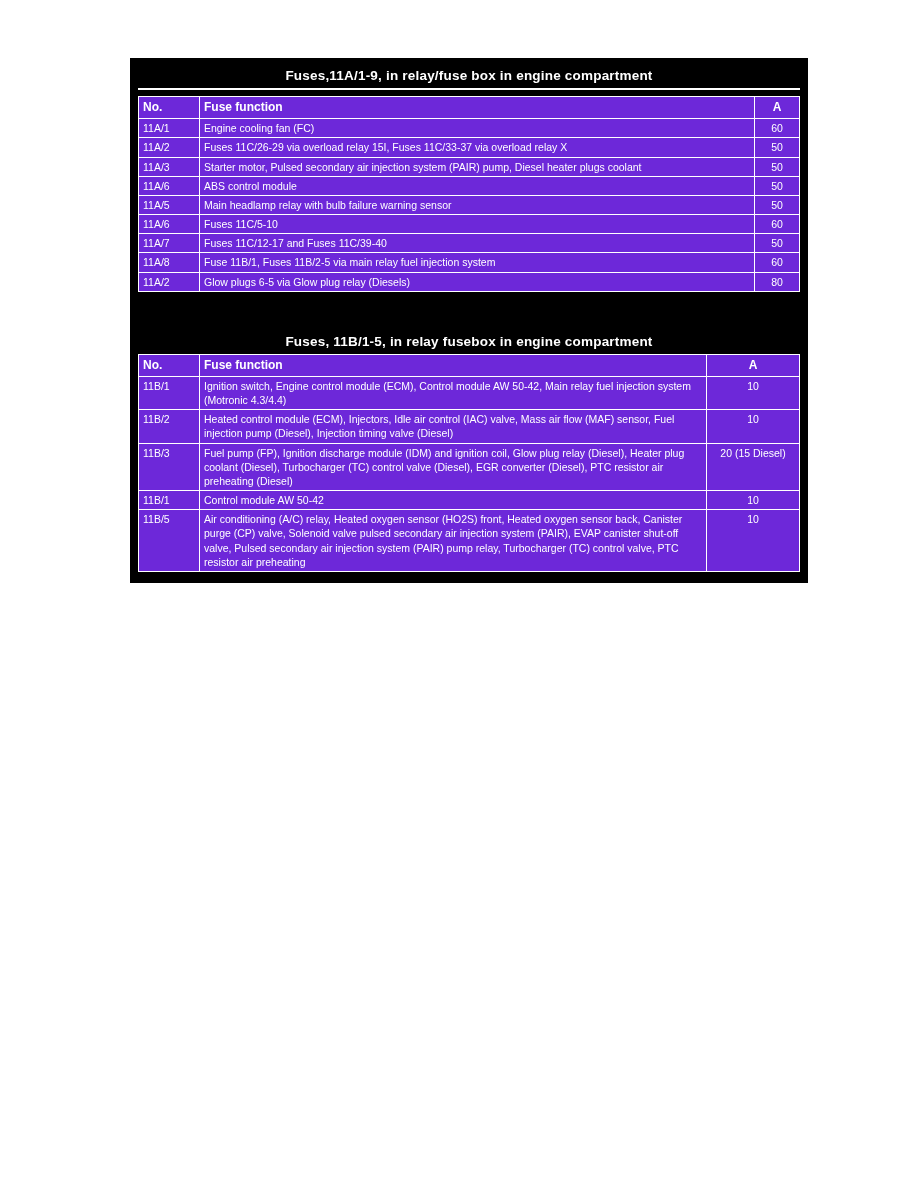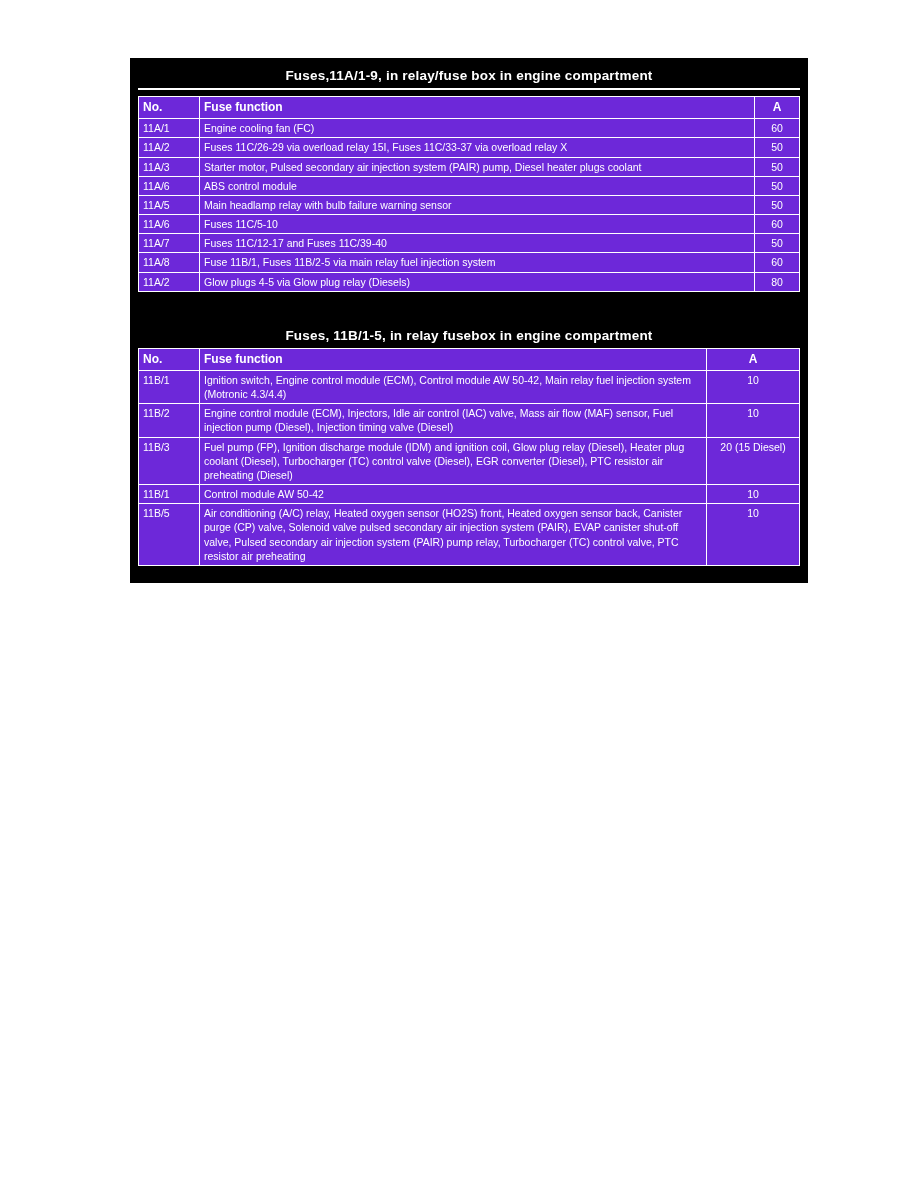"Glow plugs 4-5 via Glow" td { text: 4-5 -> 6-5 }
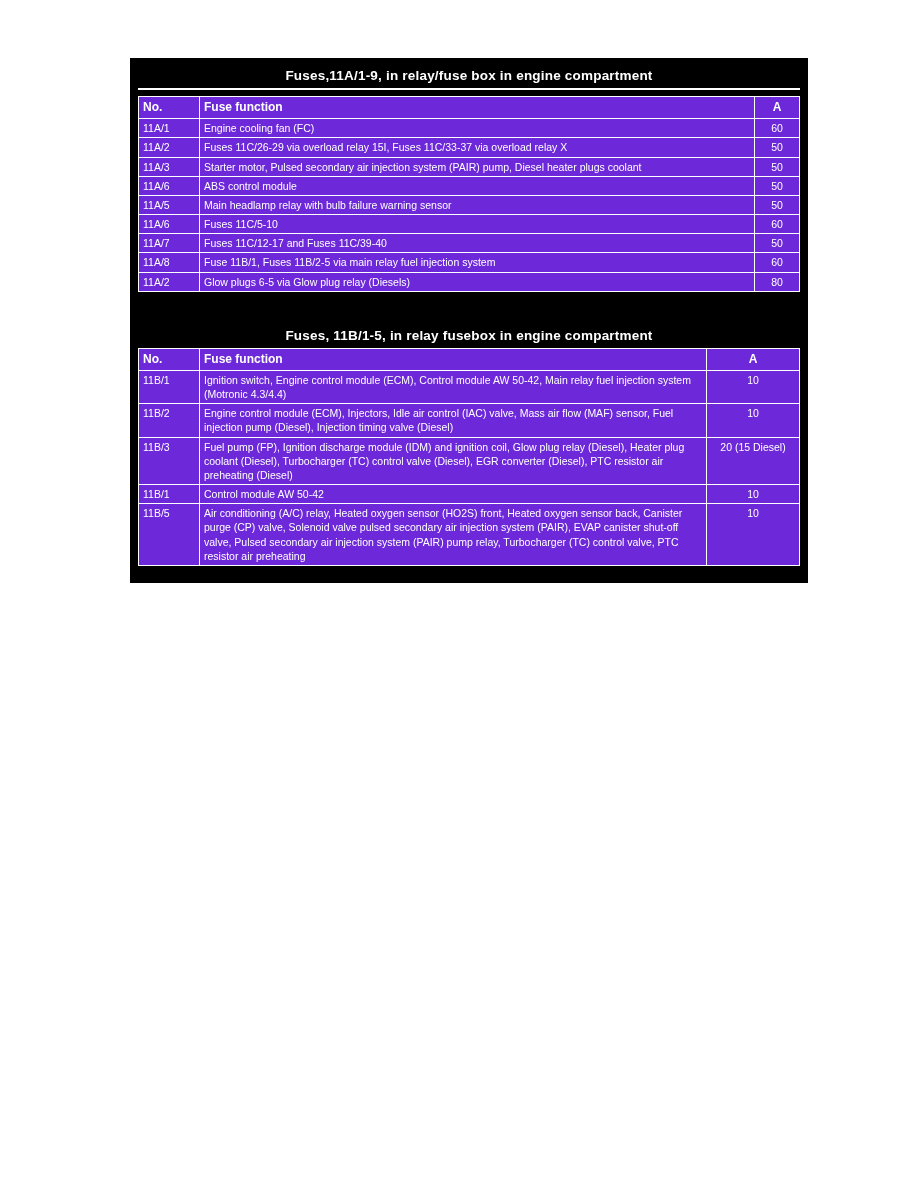"Fuses, 11B/1-5, in relay fusebox" .sec2-wrap { margin-top: 14px -> 20px }
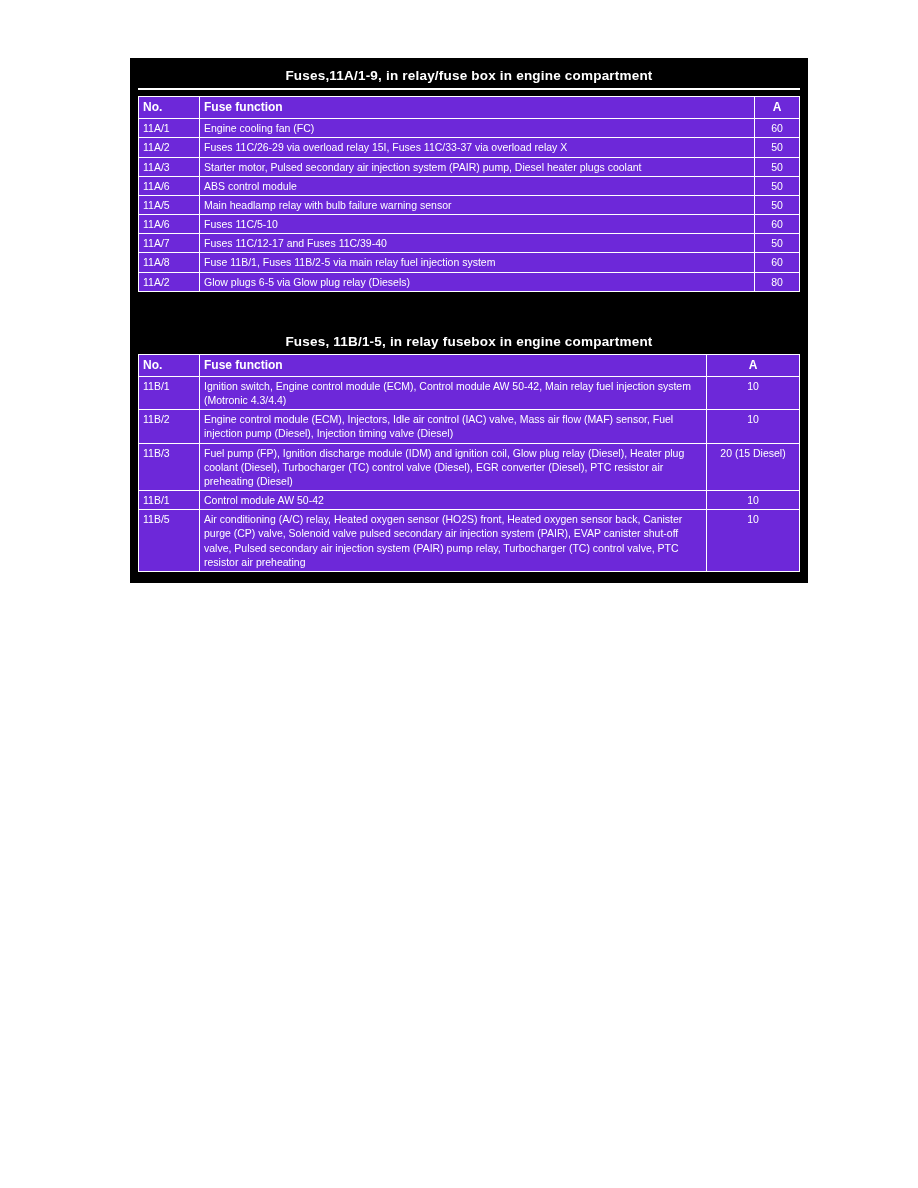"Engine control module (ECM), Injectors," td { text: Engine -> Heated }
